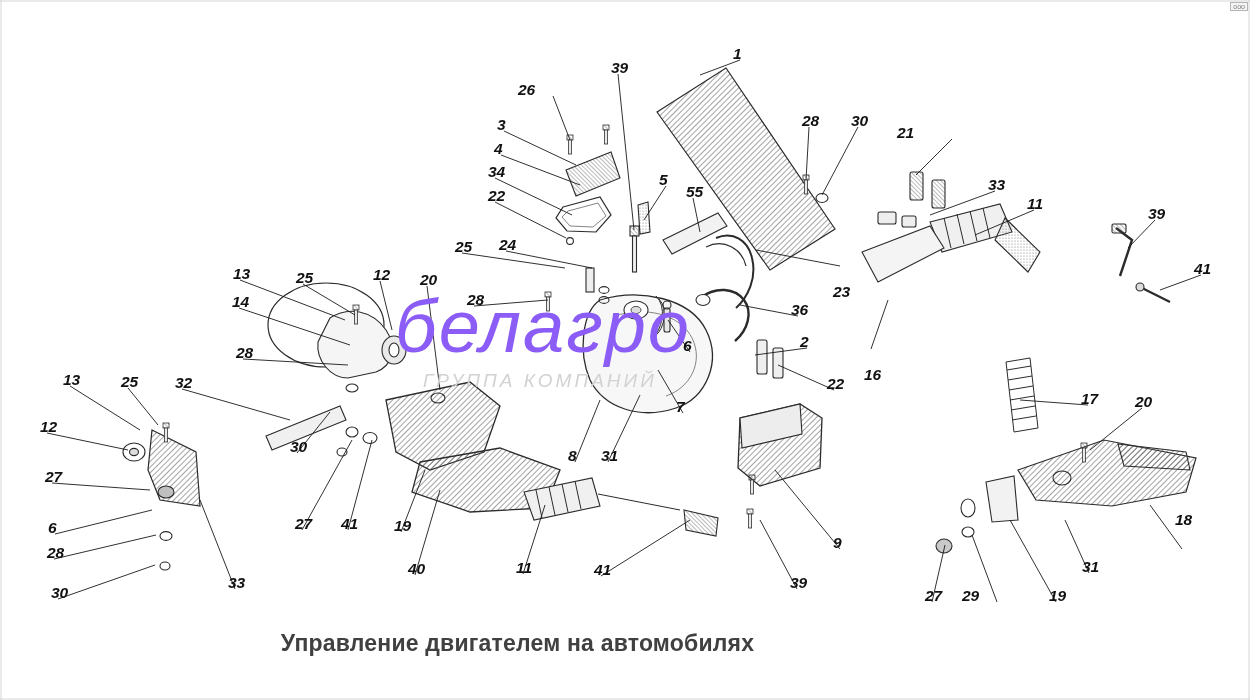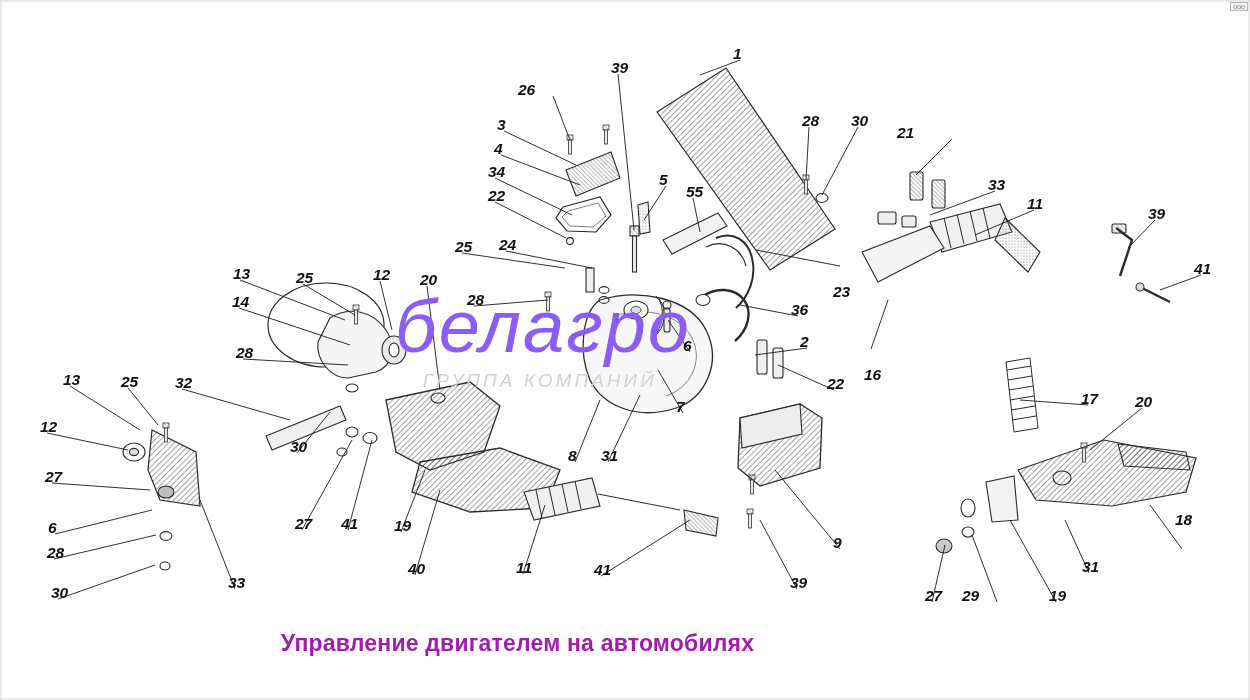"Управление двигателем на автомобилях" .caption { color: #a21caf -> #404040 }
